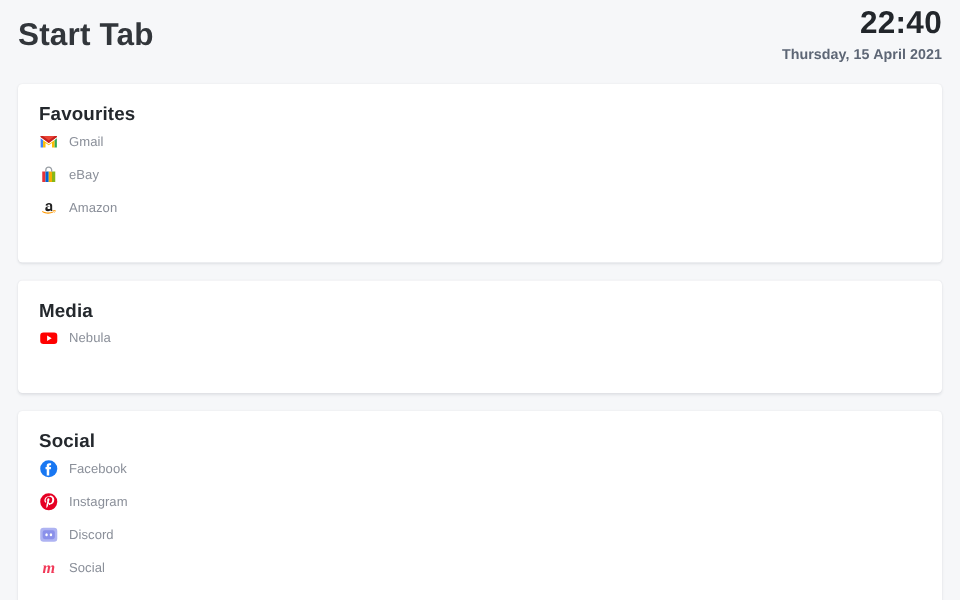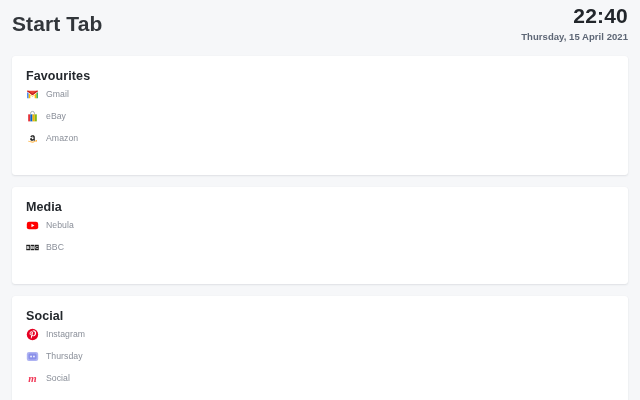"BBC" a.link-item { html: <a> <span> <svg> <rect></rect> <rect></rect> <rect></rect> <text>B</text> <text>B</text> <text>C</text> </svg> </span> <span>BBC</span> </a> -> none }
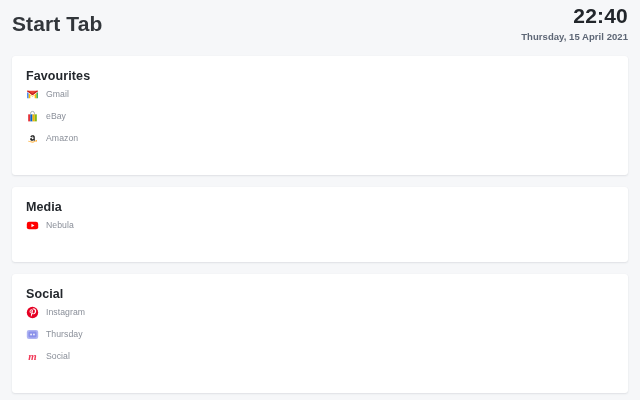"Facebook" a.link-item { html: none -> <a> <span> <svg> <circle></circle> <path></path> </svg> </span> <span>Facebook</span> </a> }
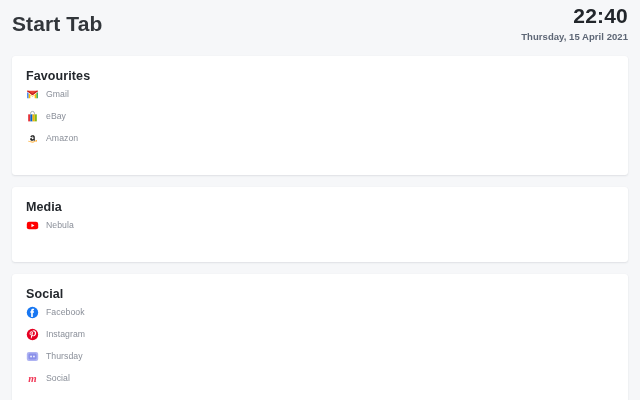"Thursday" span.link-label { text: Thursday -> Discord }
